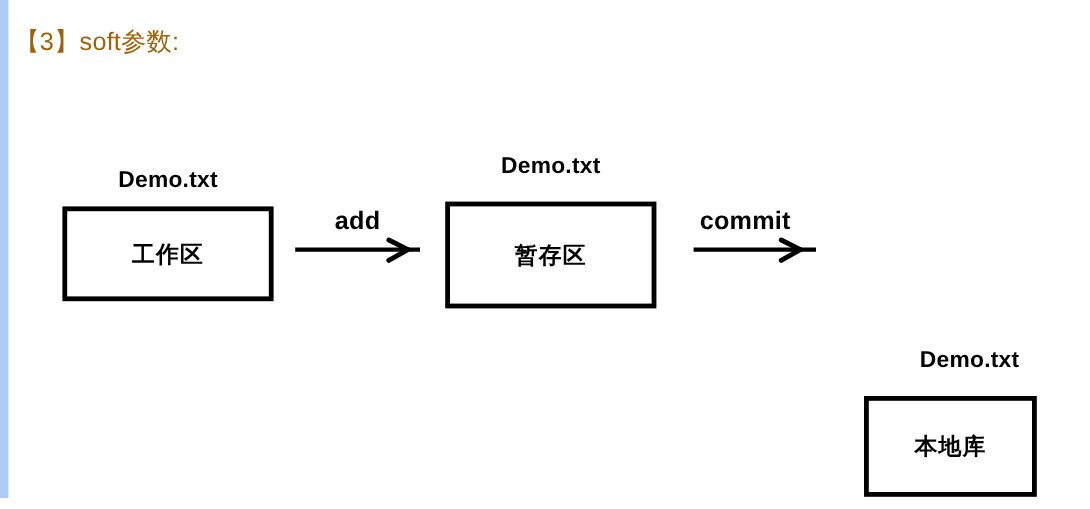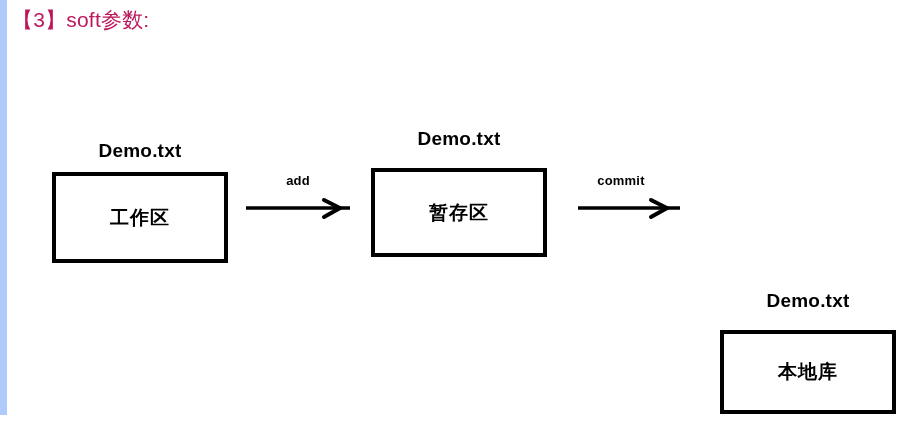"【3】soft参数:" .heading-line { color: #be185d -> #a16207; margin-top: none -> 16px }
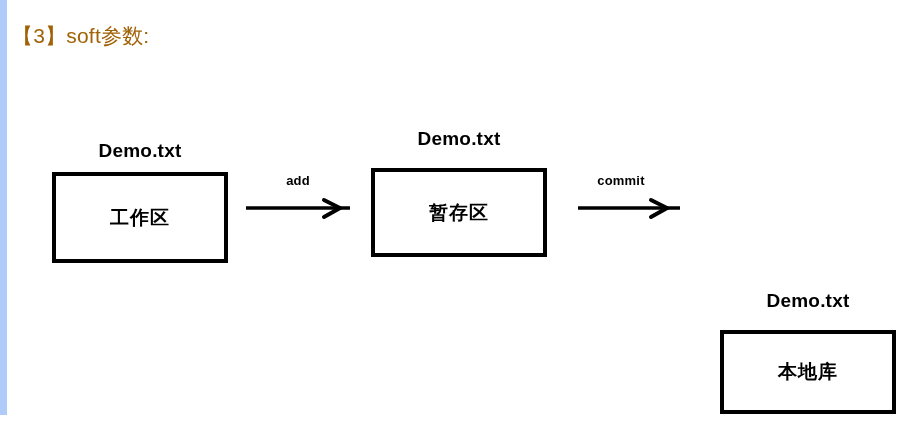"add" .arrow-label { font-size: 13px -> 21px }
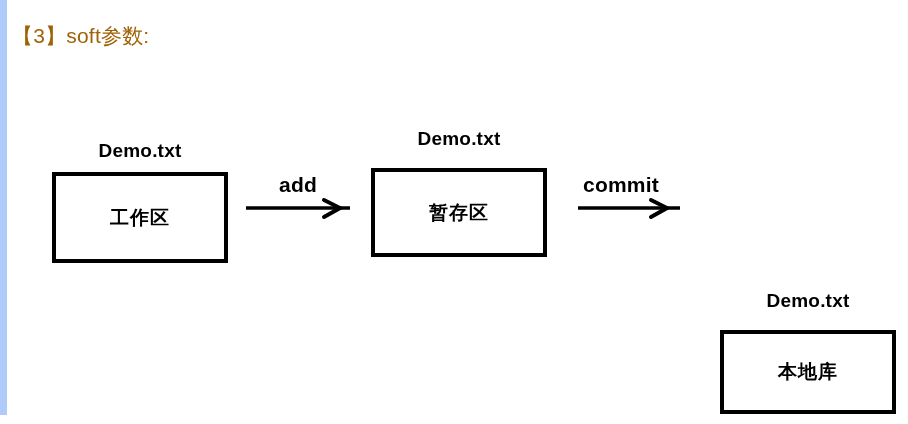"工作区" #node-workspace { height: 91px -> 79px }
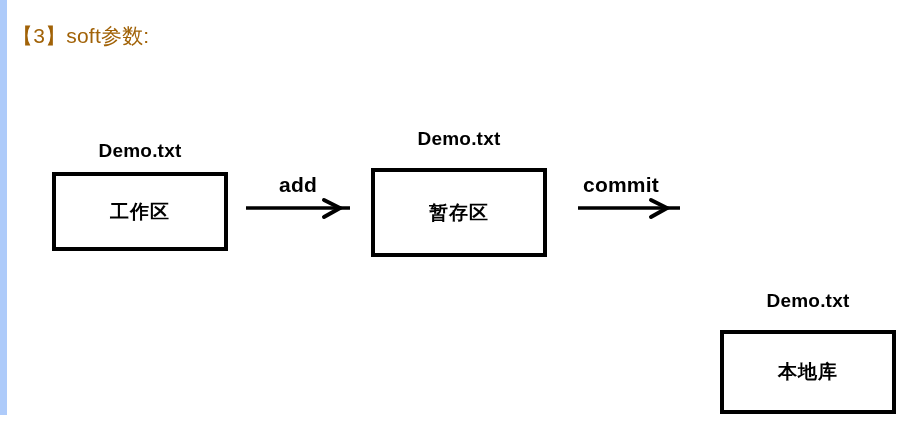"本地库" #node-localrepo { width: 176px -> 144px }
